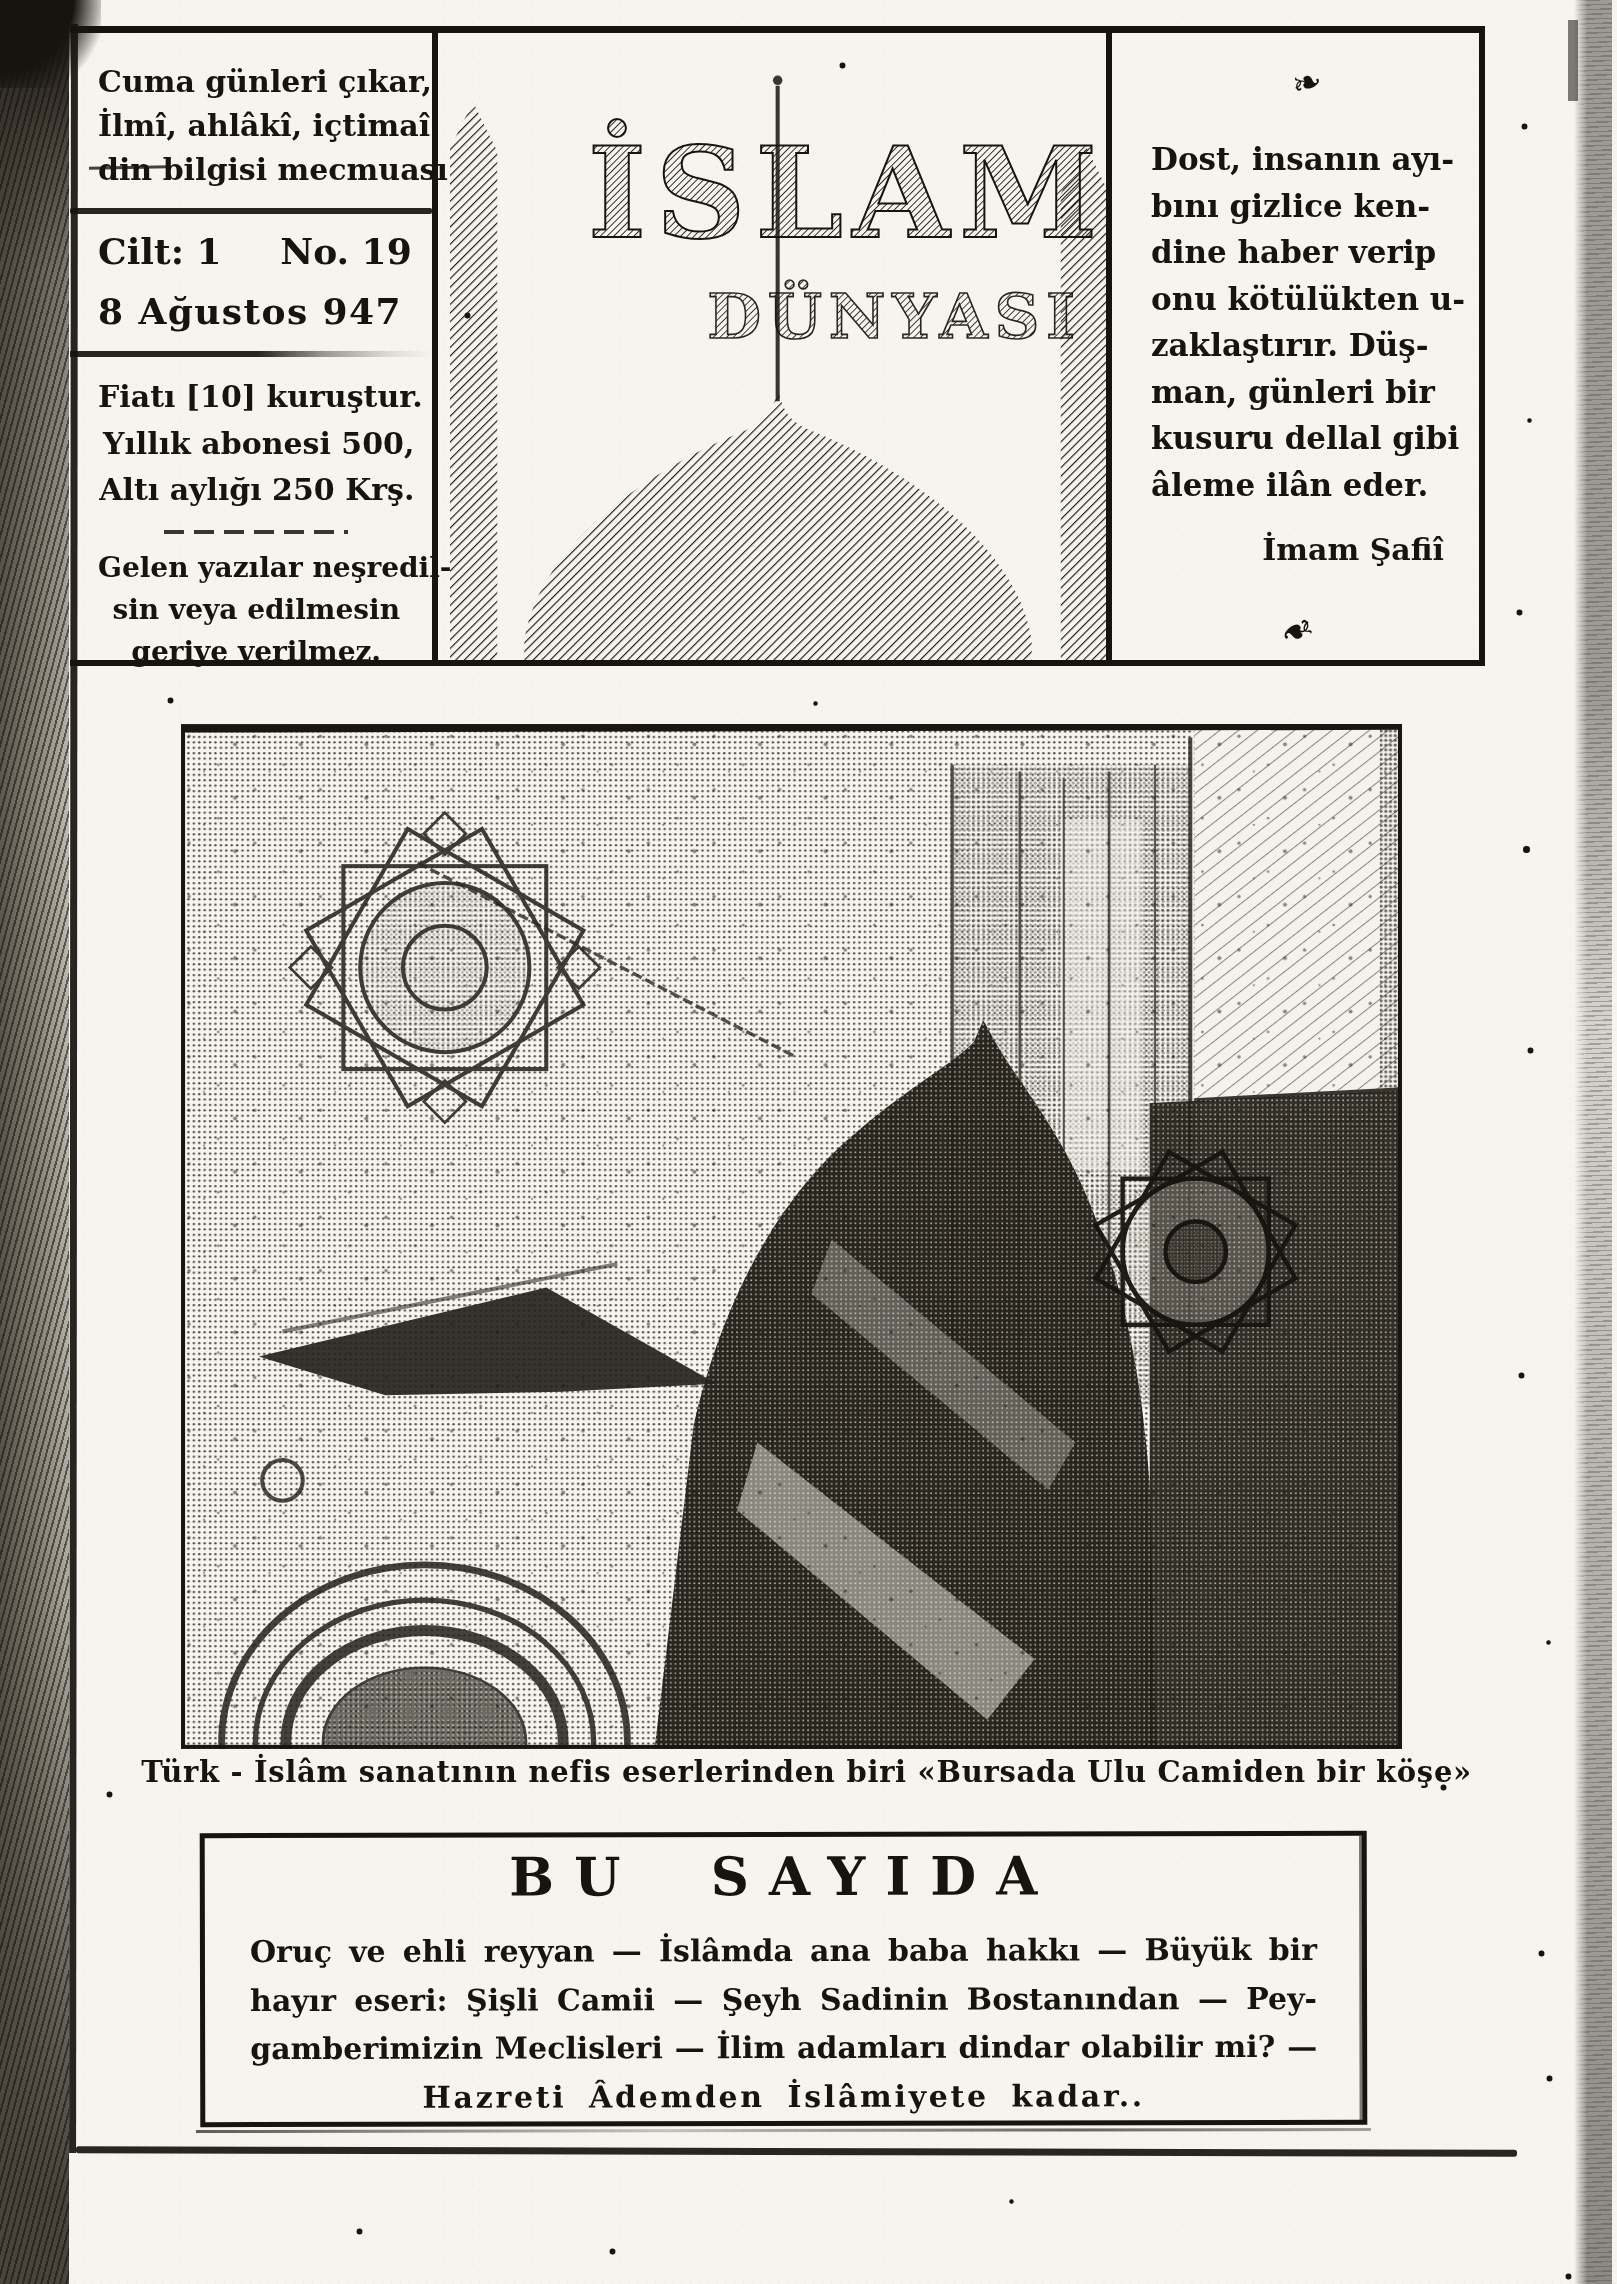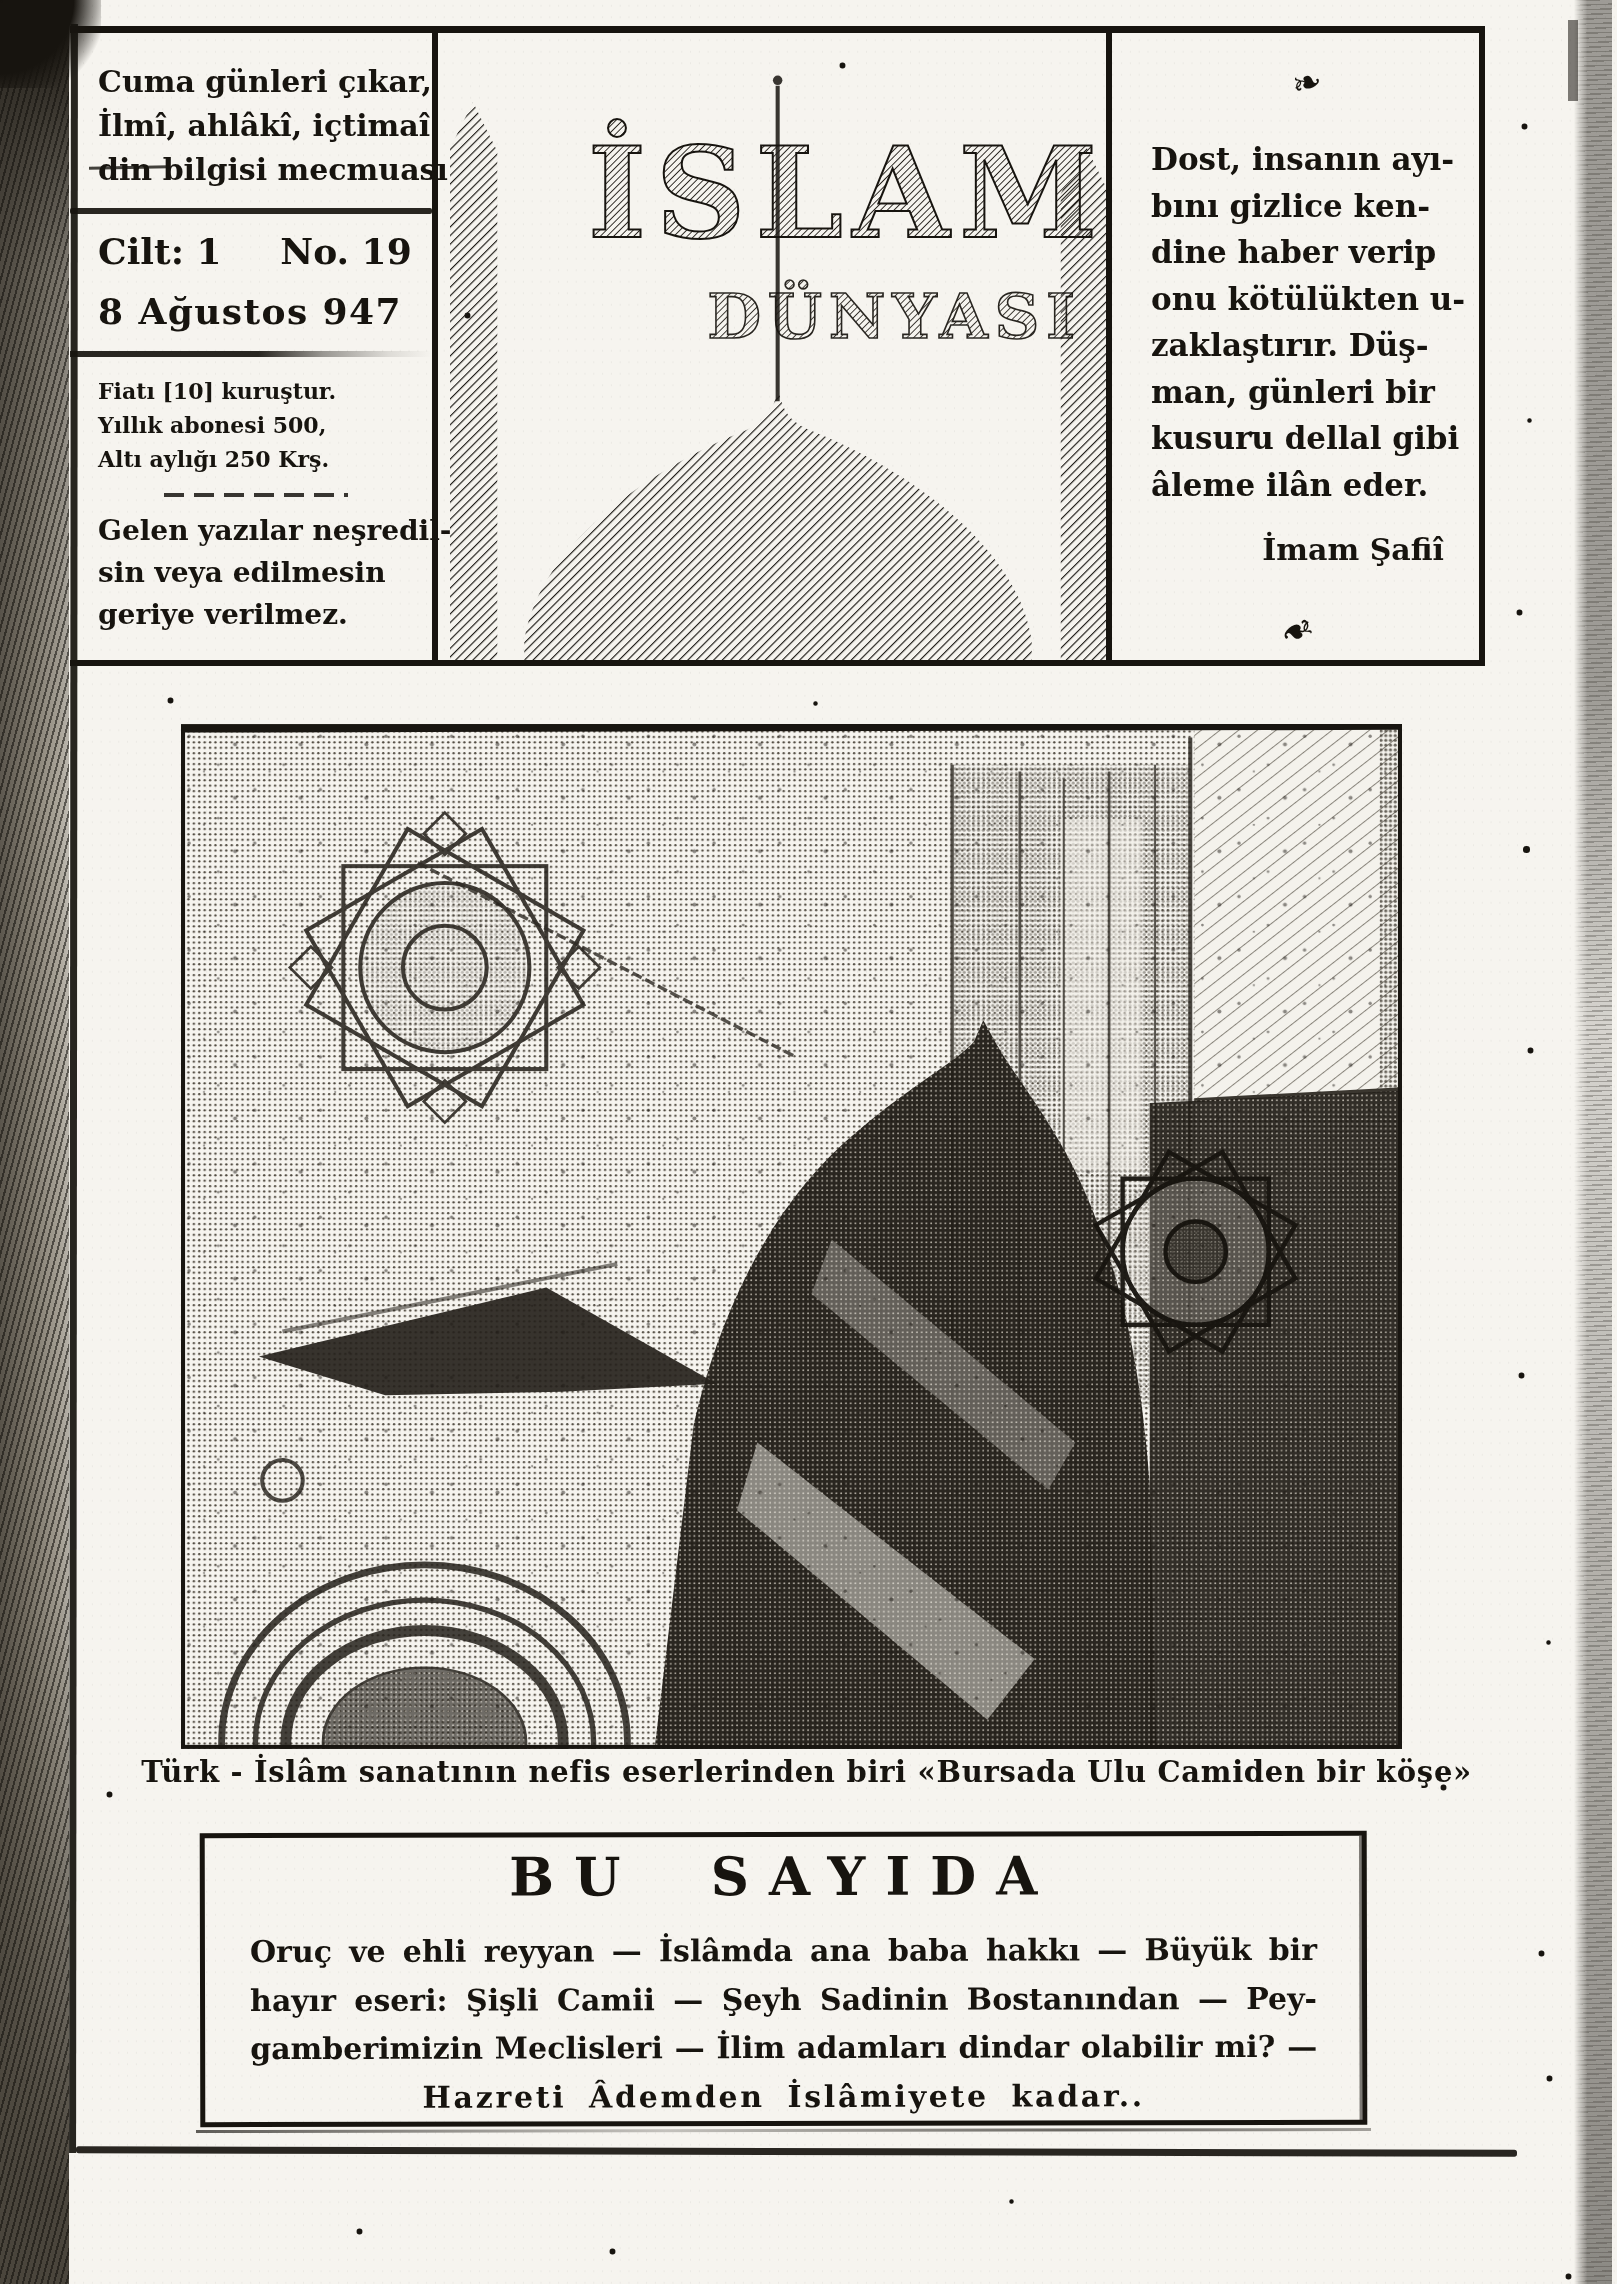"Fiatı [10] kuruştur." .price-line { font-size: 22px -> 30px; text-align: none -> right }
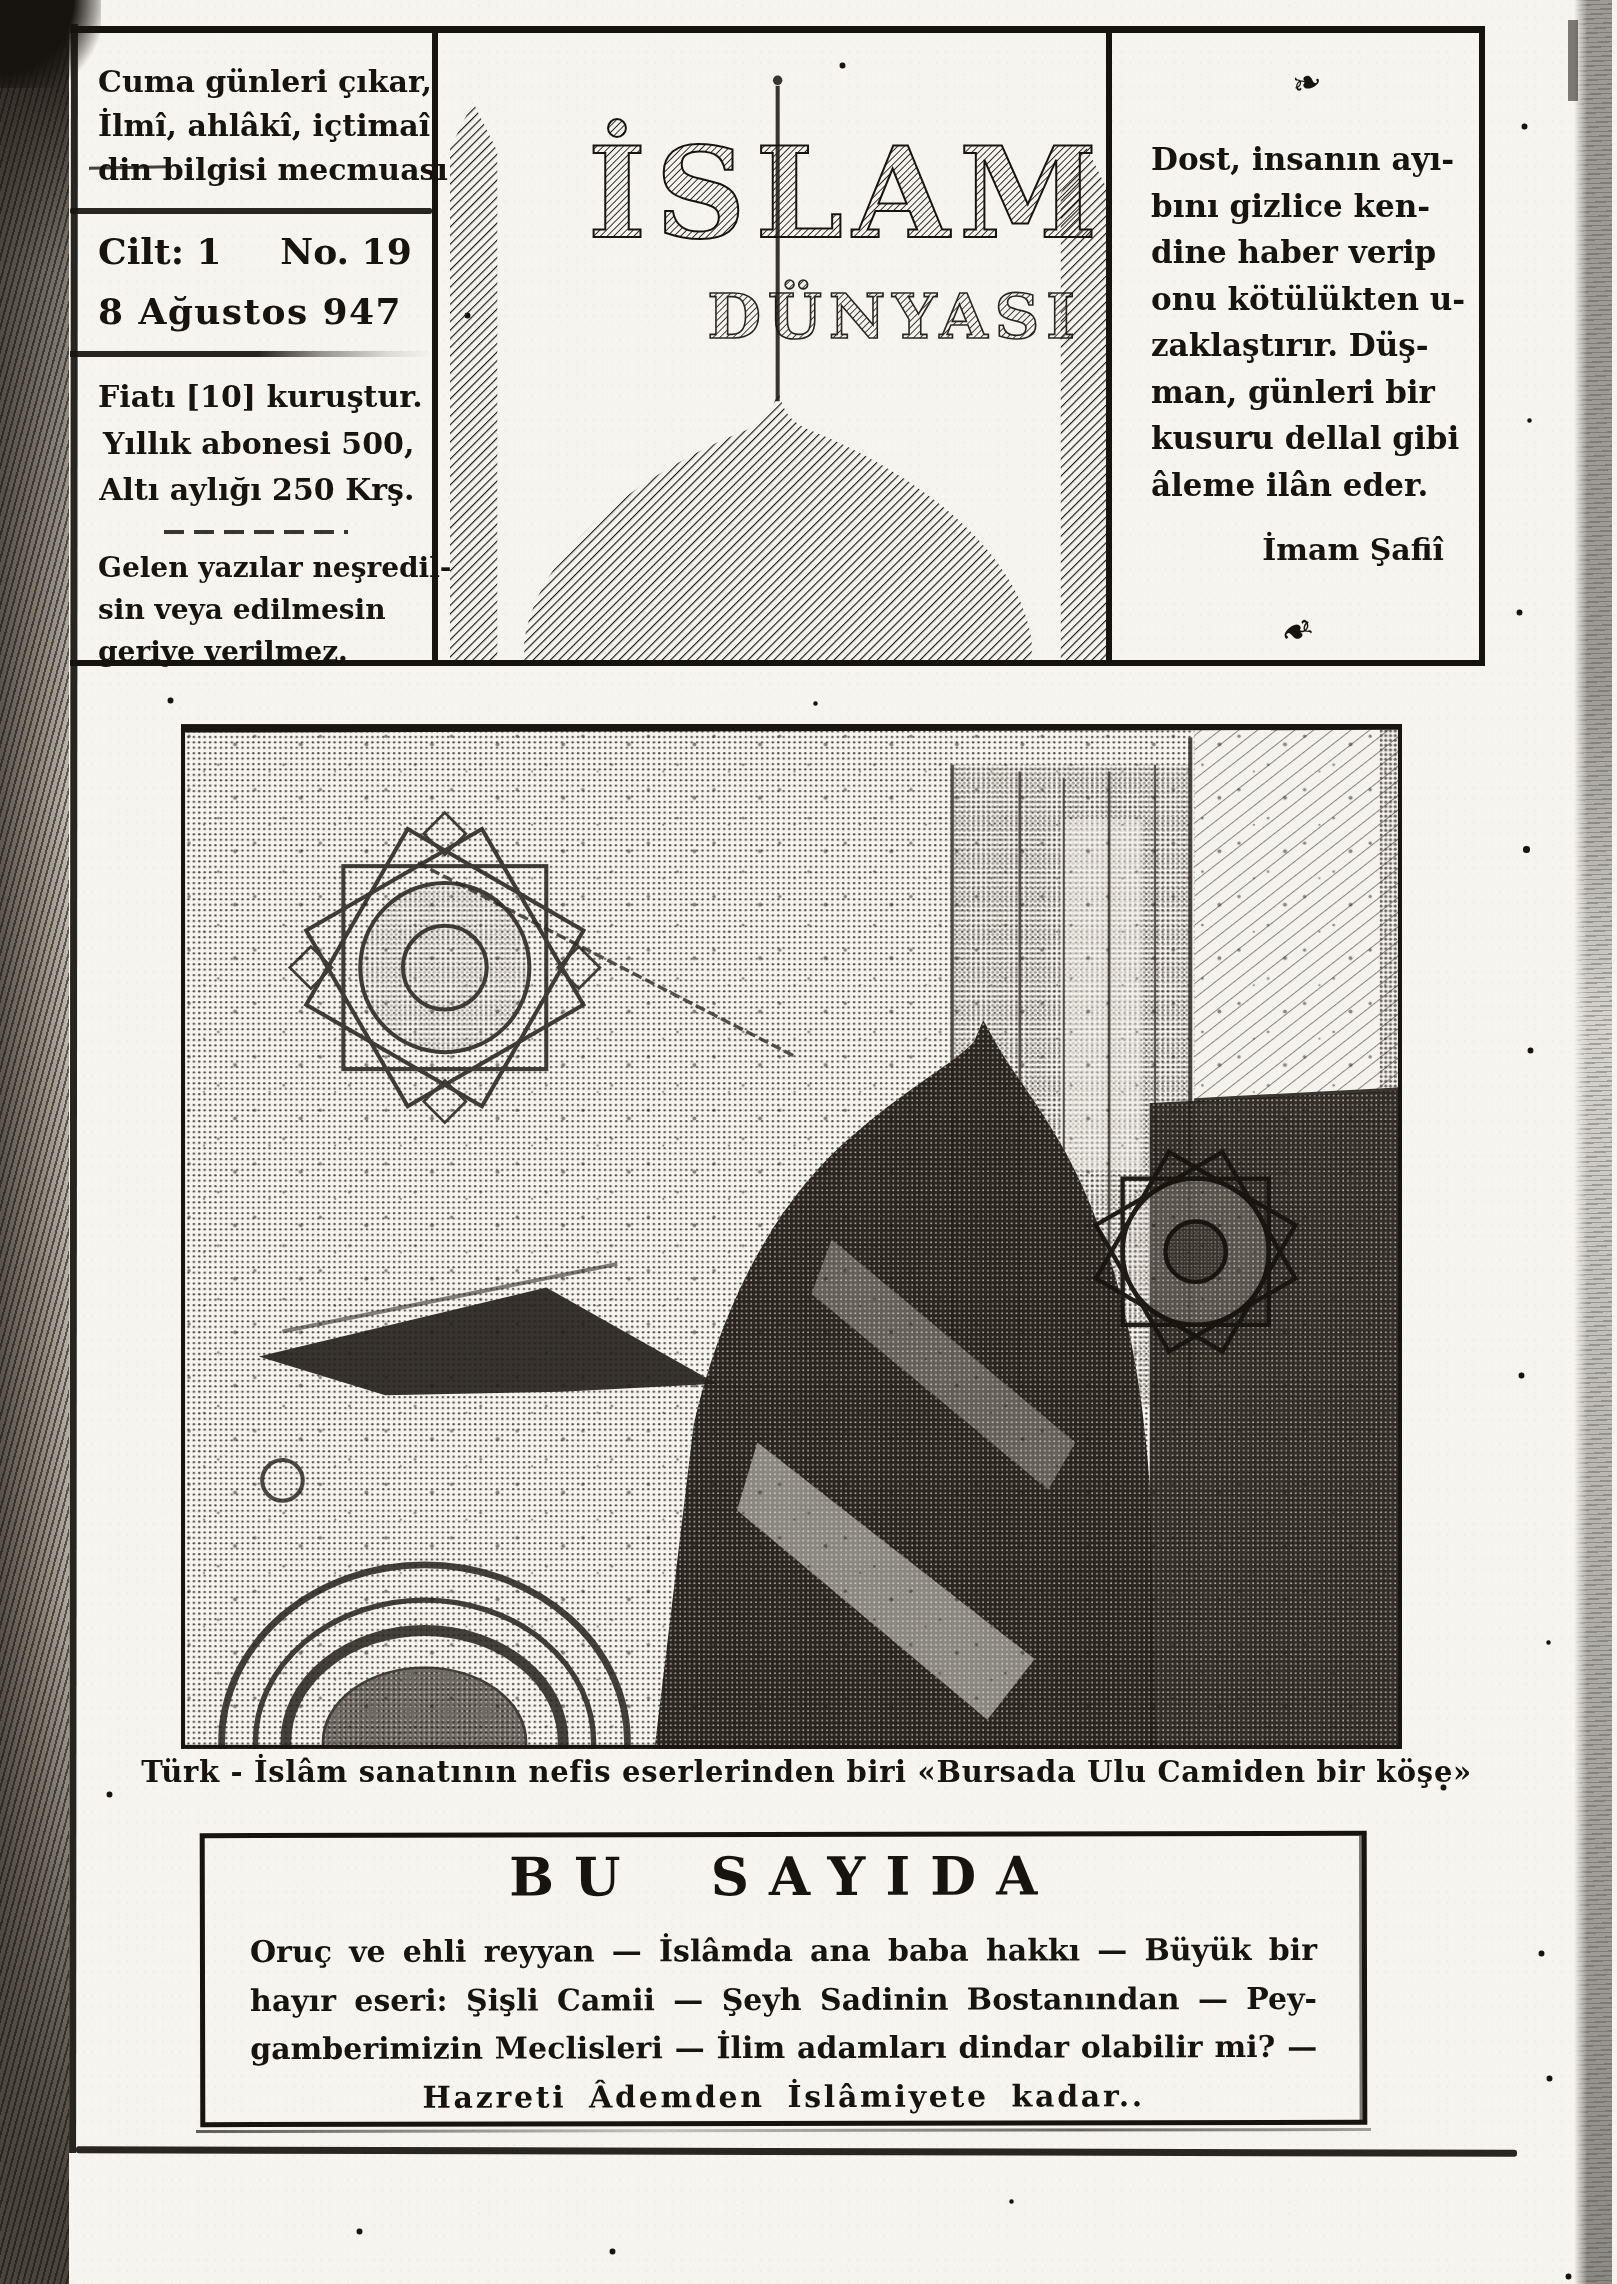"sin veya edilmesin" .notice-line.c { text-align: none -> center }
